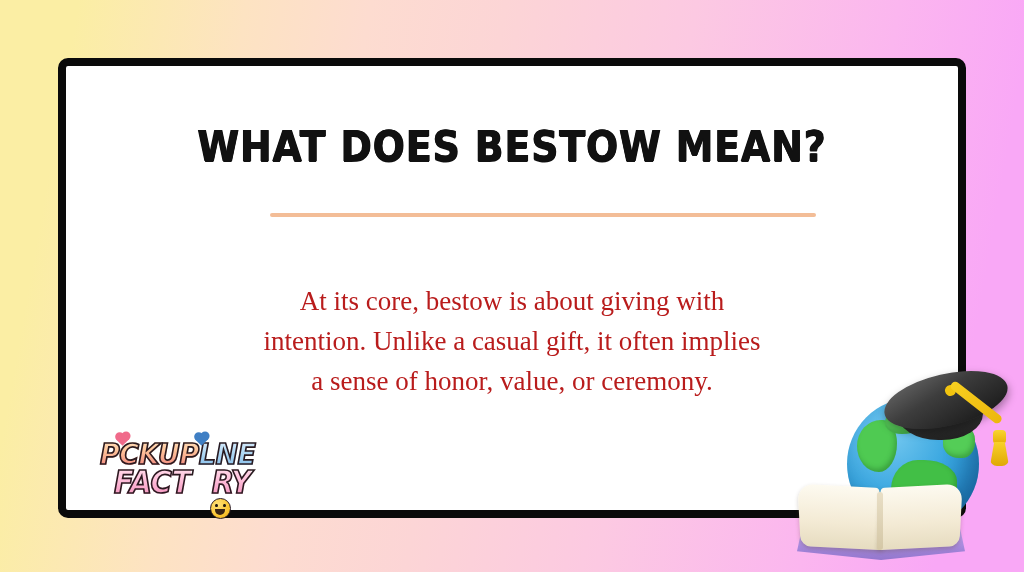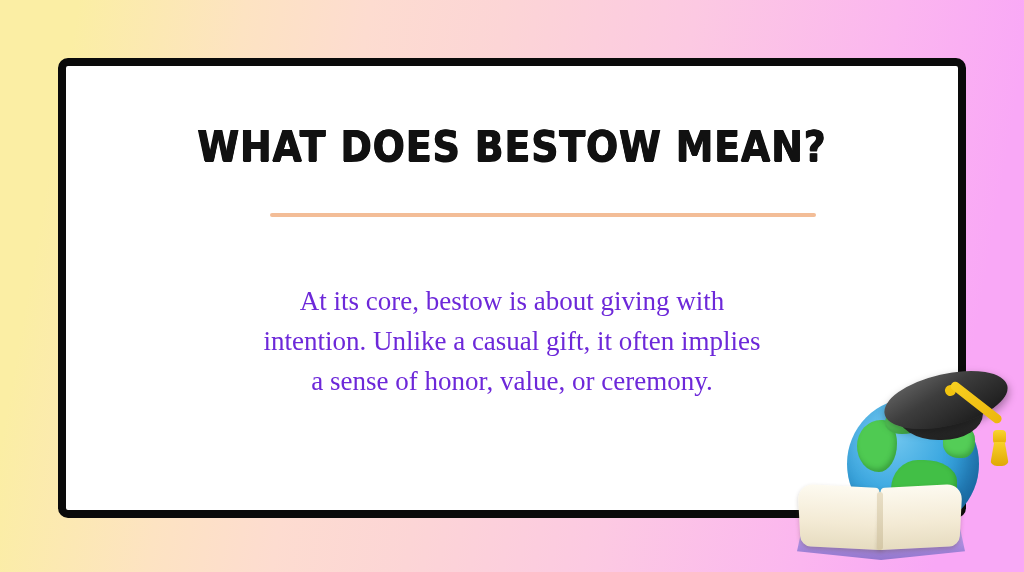"At its core, bestow is" .body-text { color: #6d28d9 -> #b91c1c }
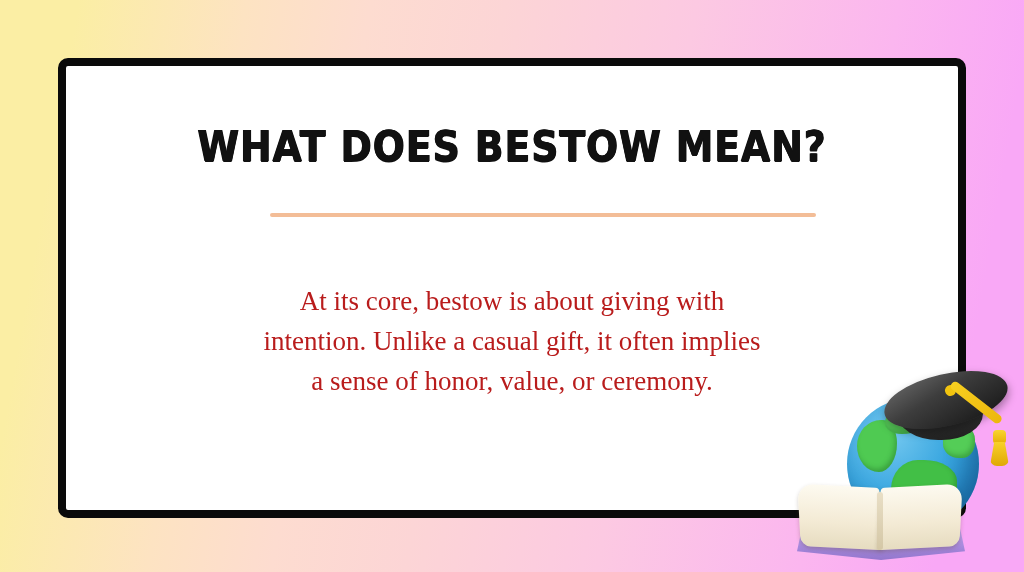"PCKUPLNE" div.logo { html: none -> <div> <div> <span>P</span><span>CKUP</span><span>L</span><span>NE</span> <span></span> <span></span> </div> <div> <span>FACT</span><span></span><span>RY</span> <span> <span></span> <span></span> <span></span> </span> </div> </div> }
